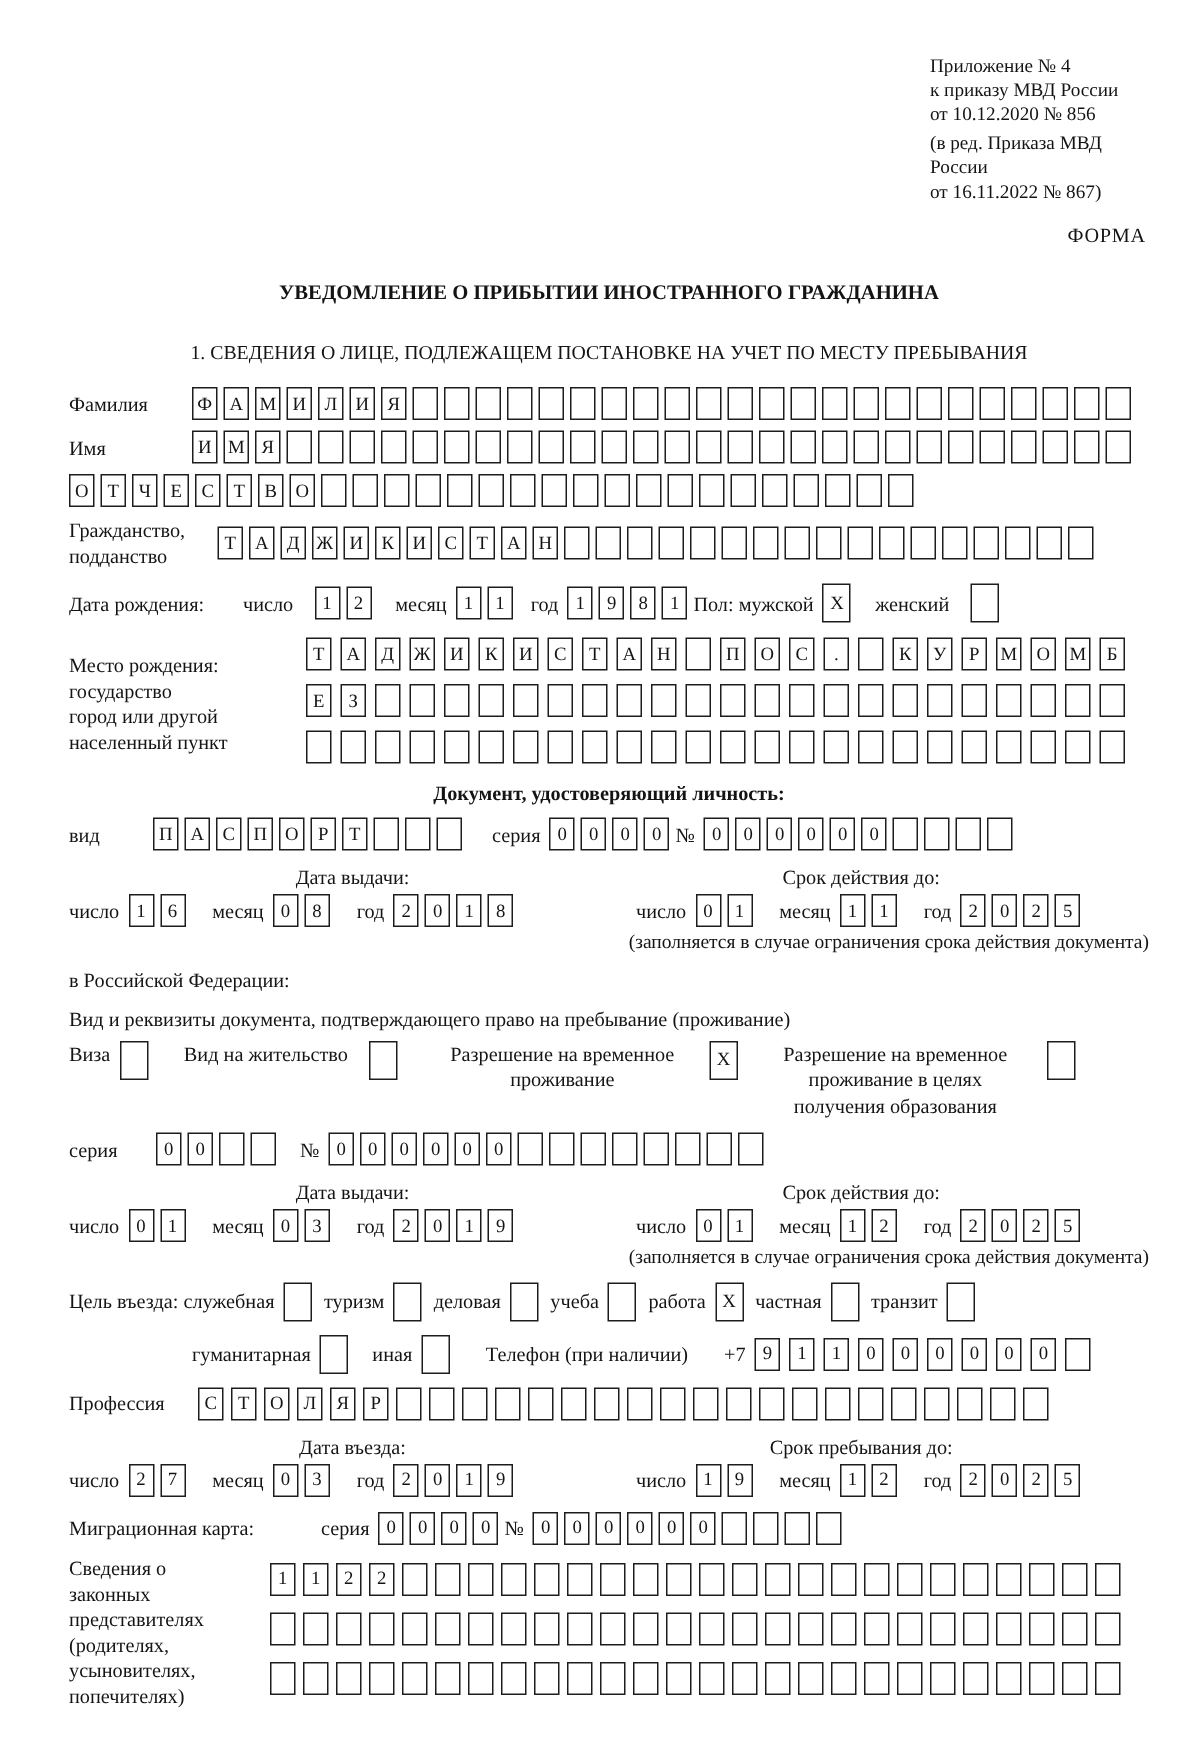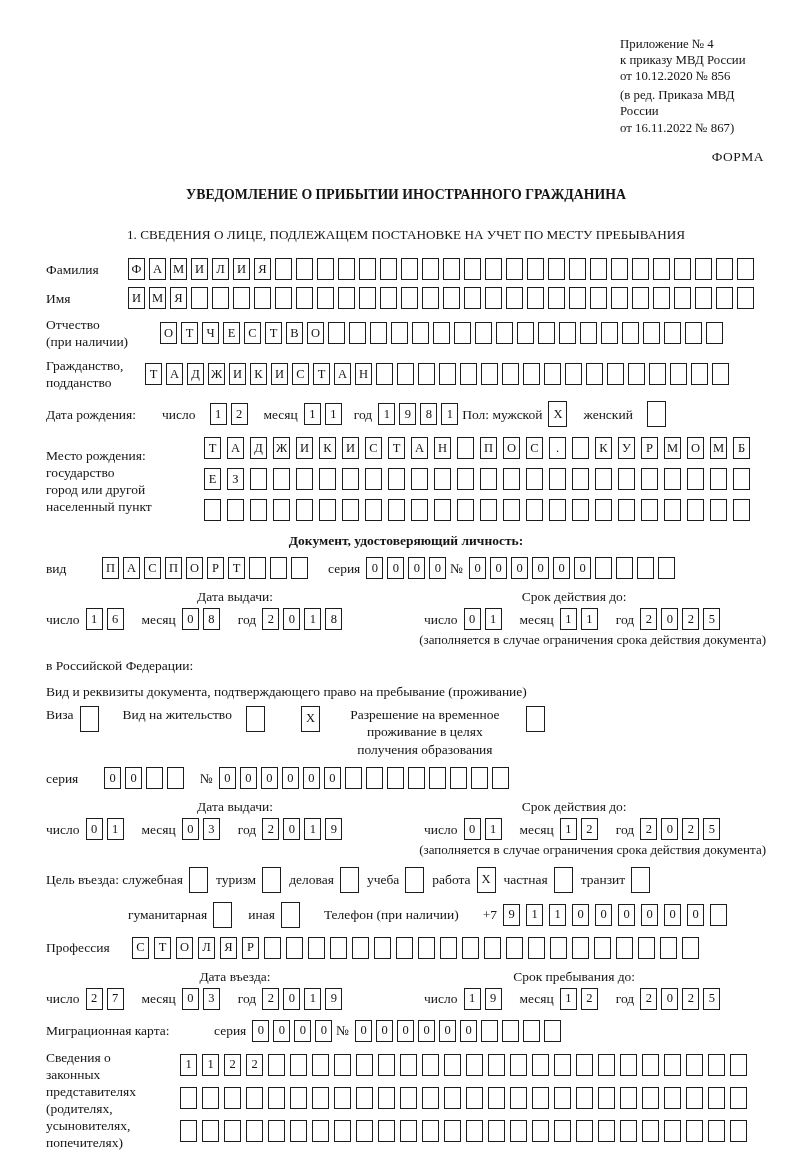"Отчество" div.lbl { html: <div> <div>Отчество</div> <div>(при наличии)</div> </div> -> none }
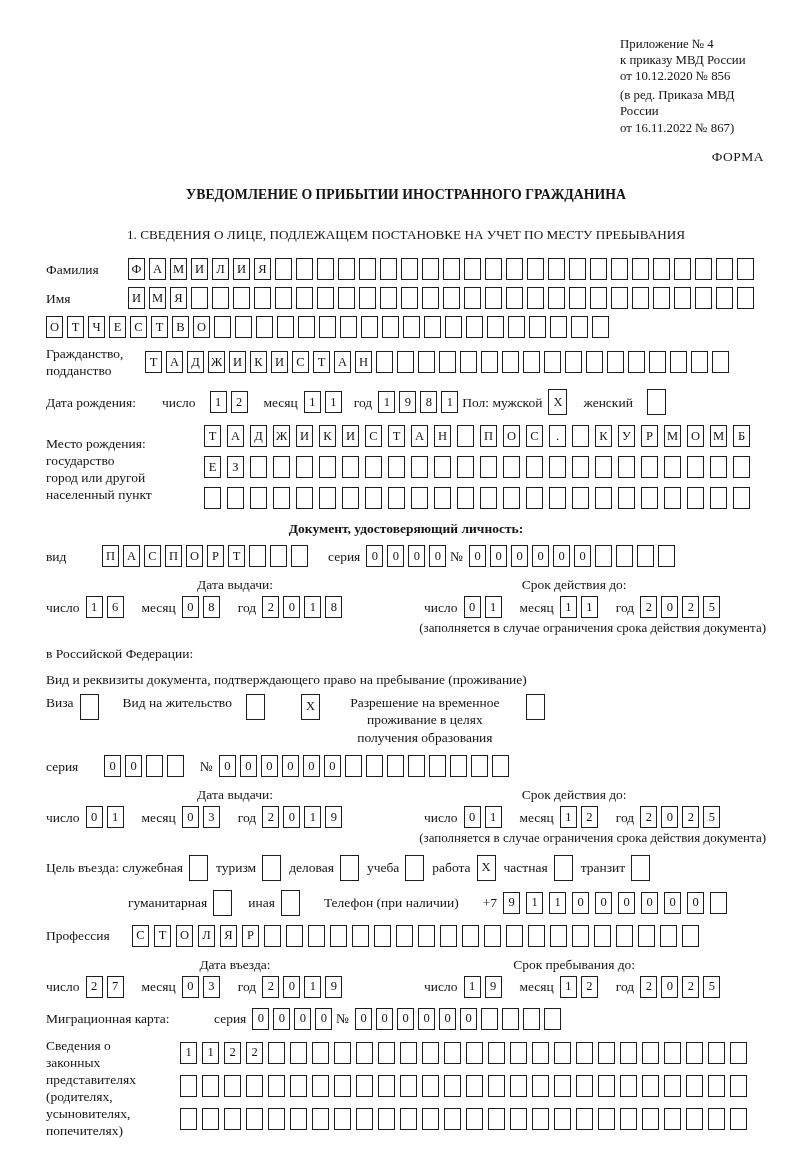"Разрешение на временное проживание" div.txt { html: none -> <div>Разрешение на временное проживание</div> }
